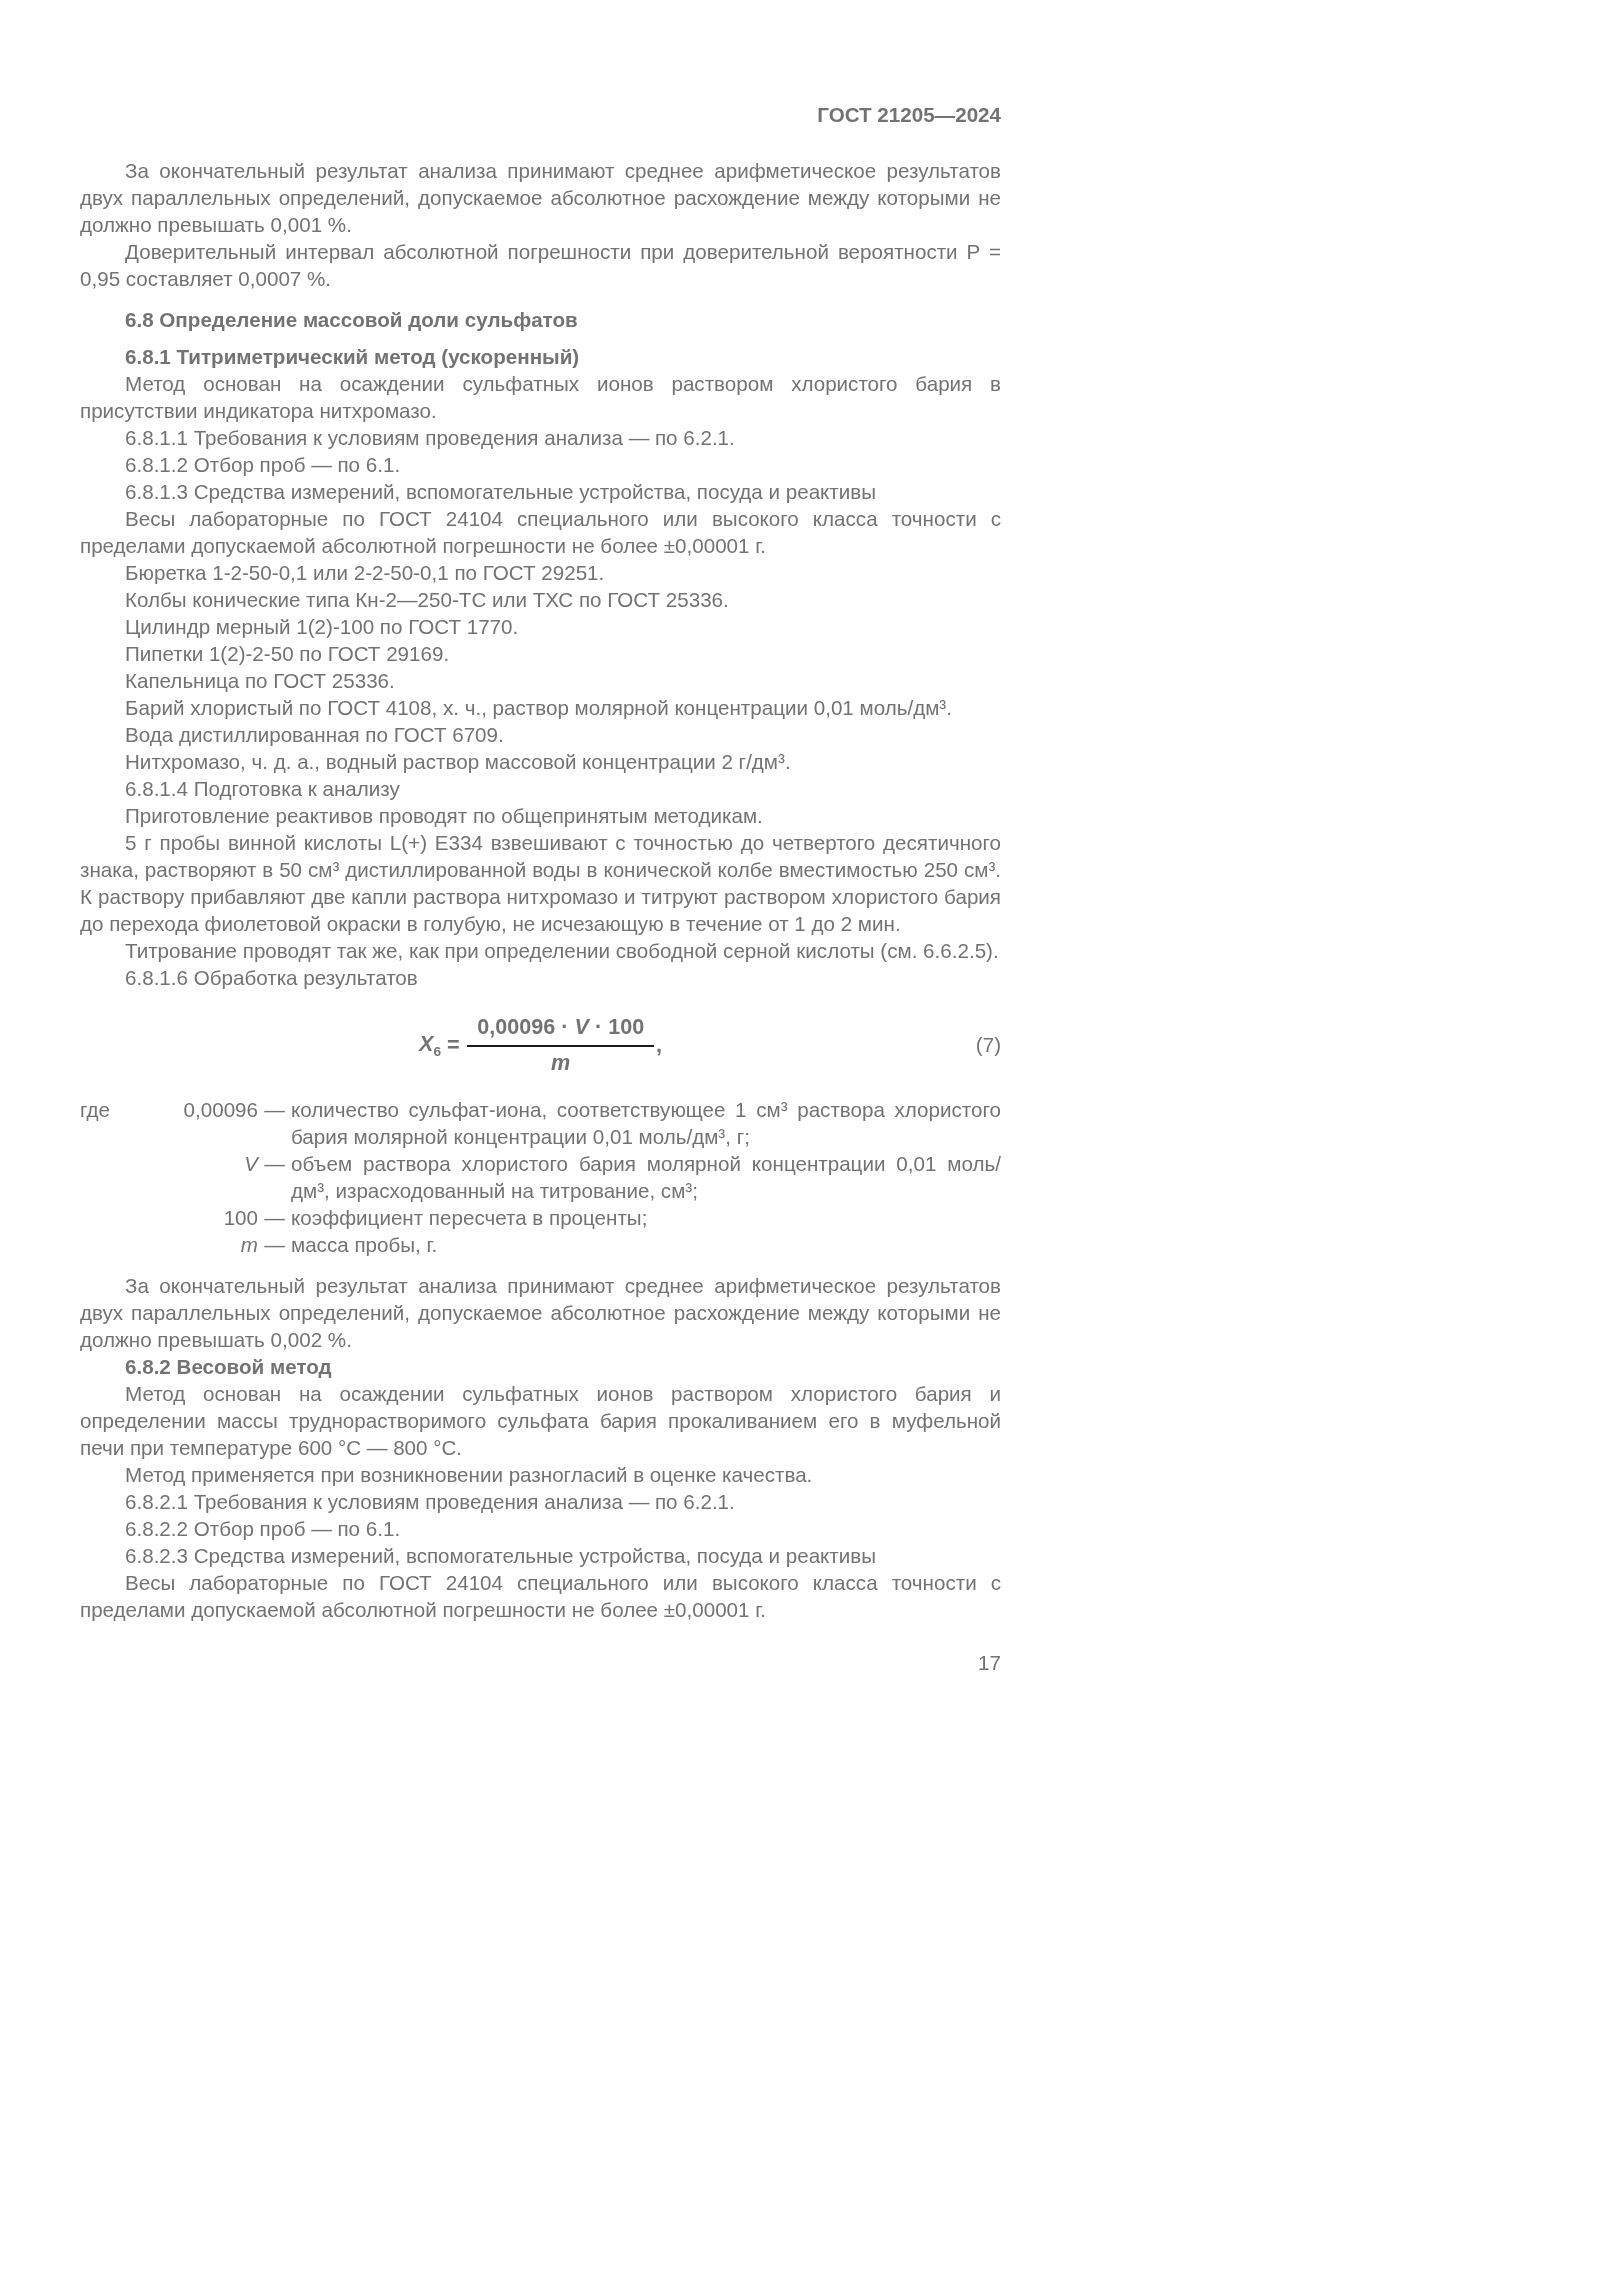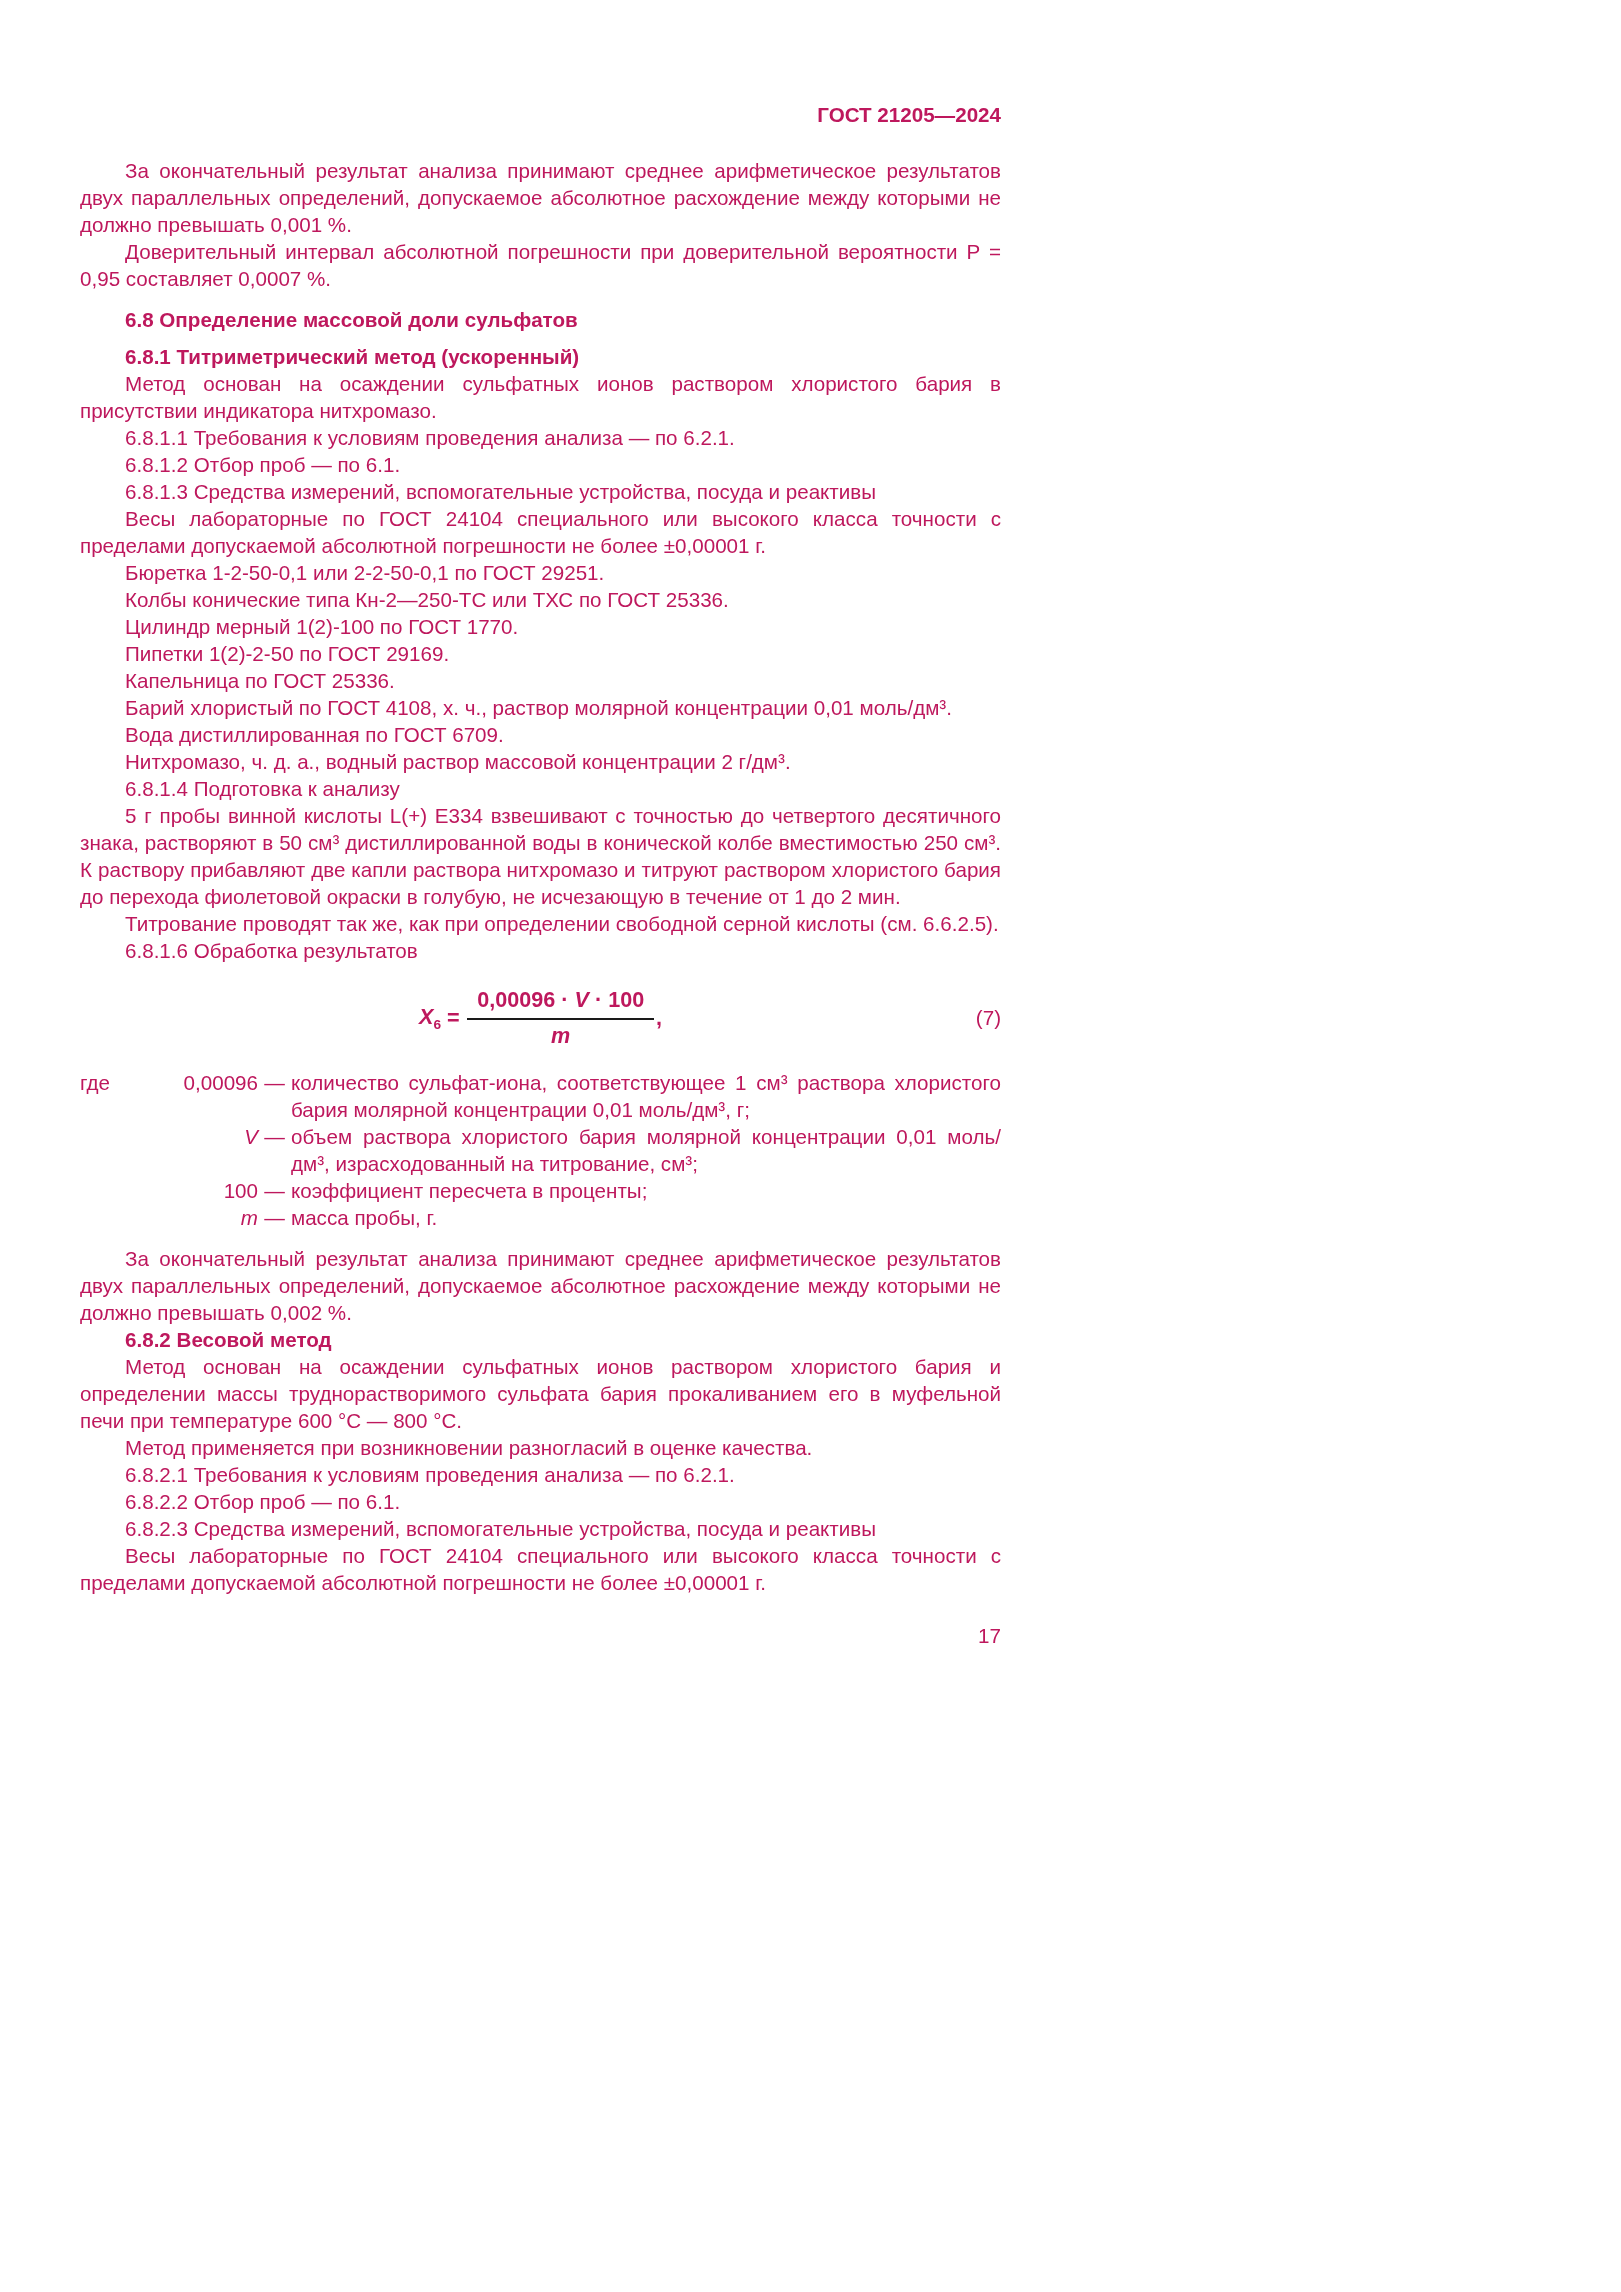"ГОСТ 21205—2024" .page { color: #be185d -> #737373 }
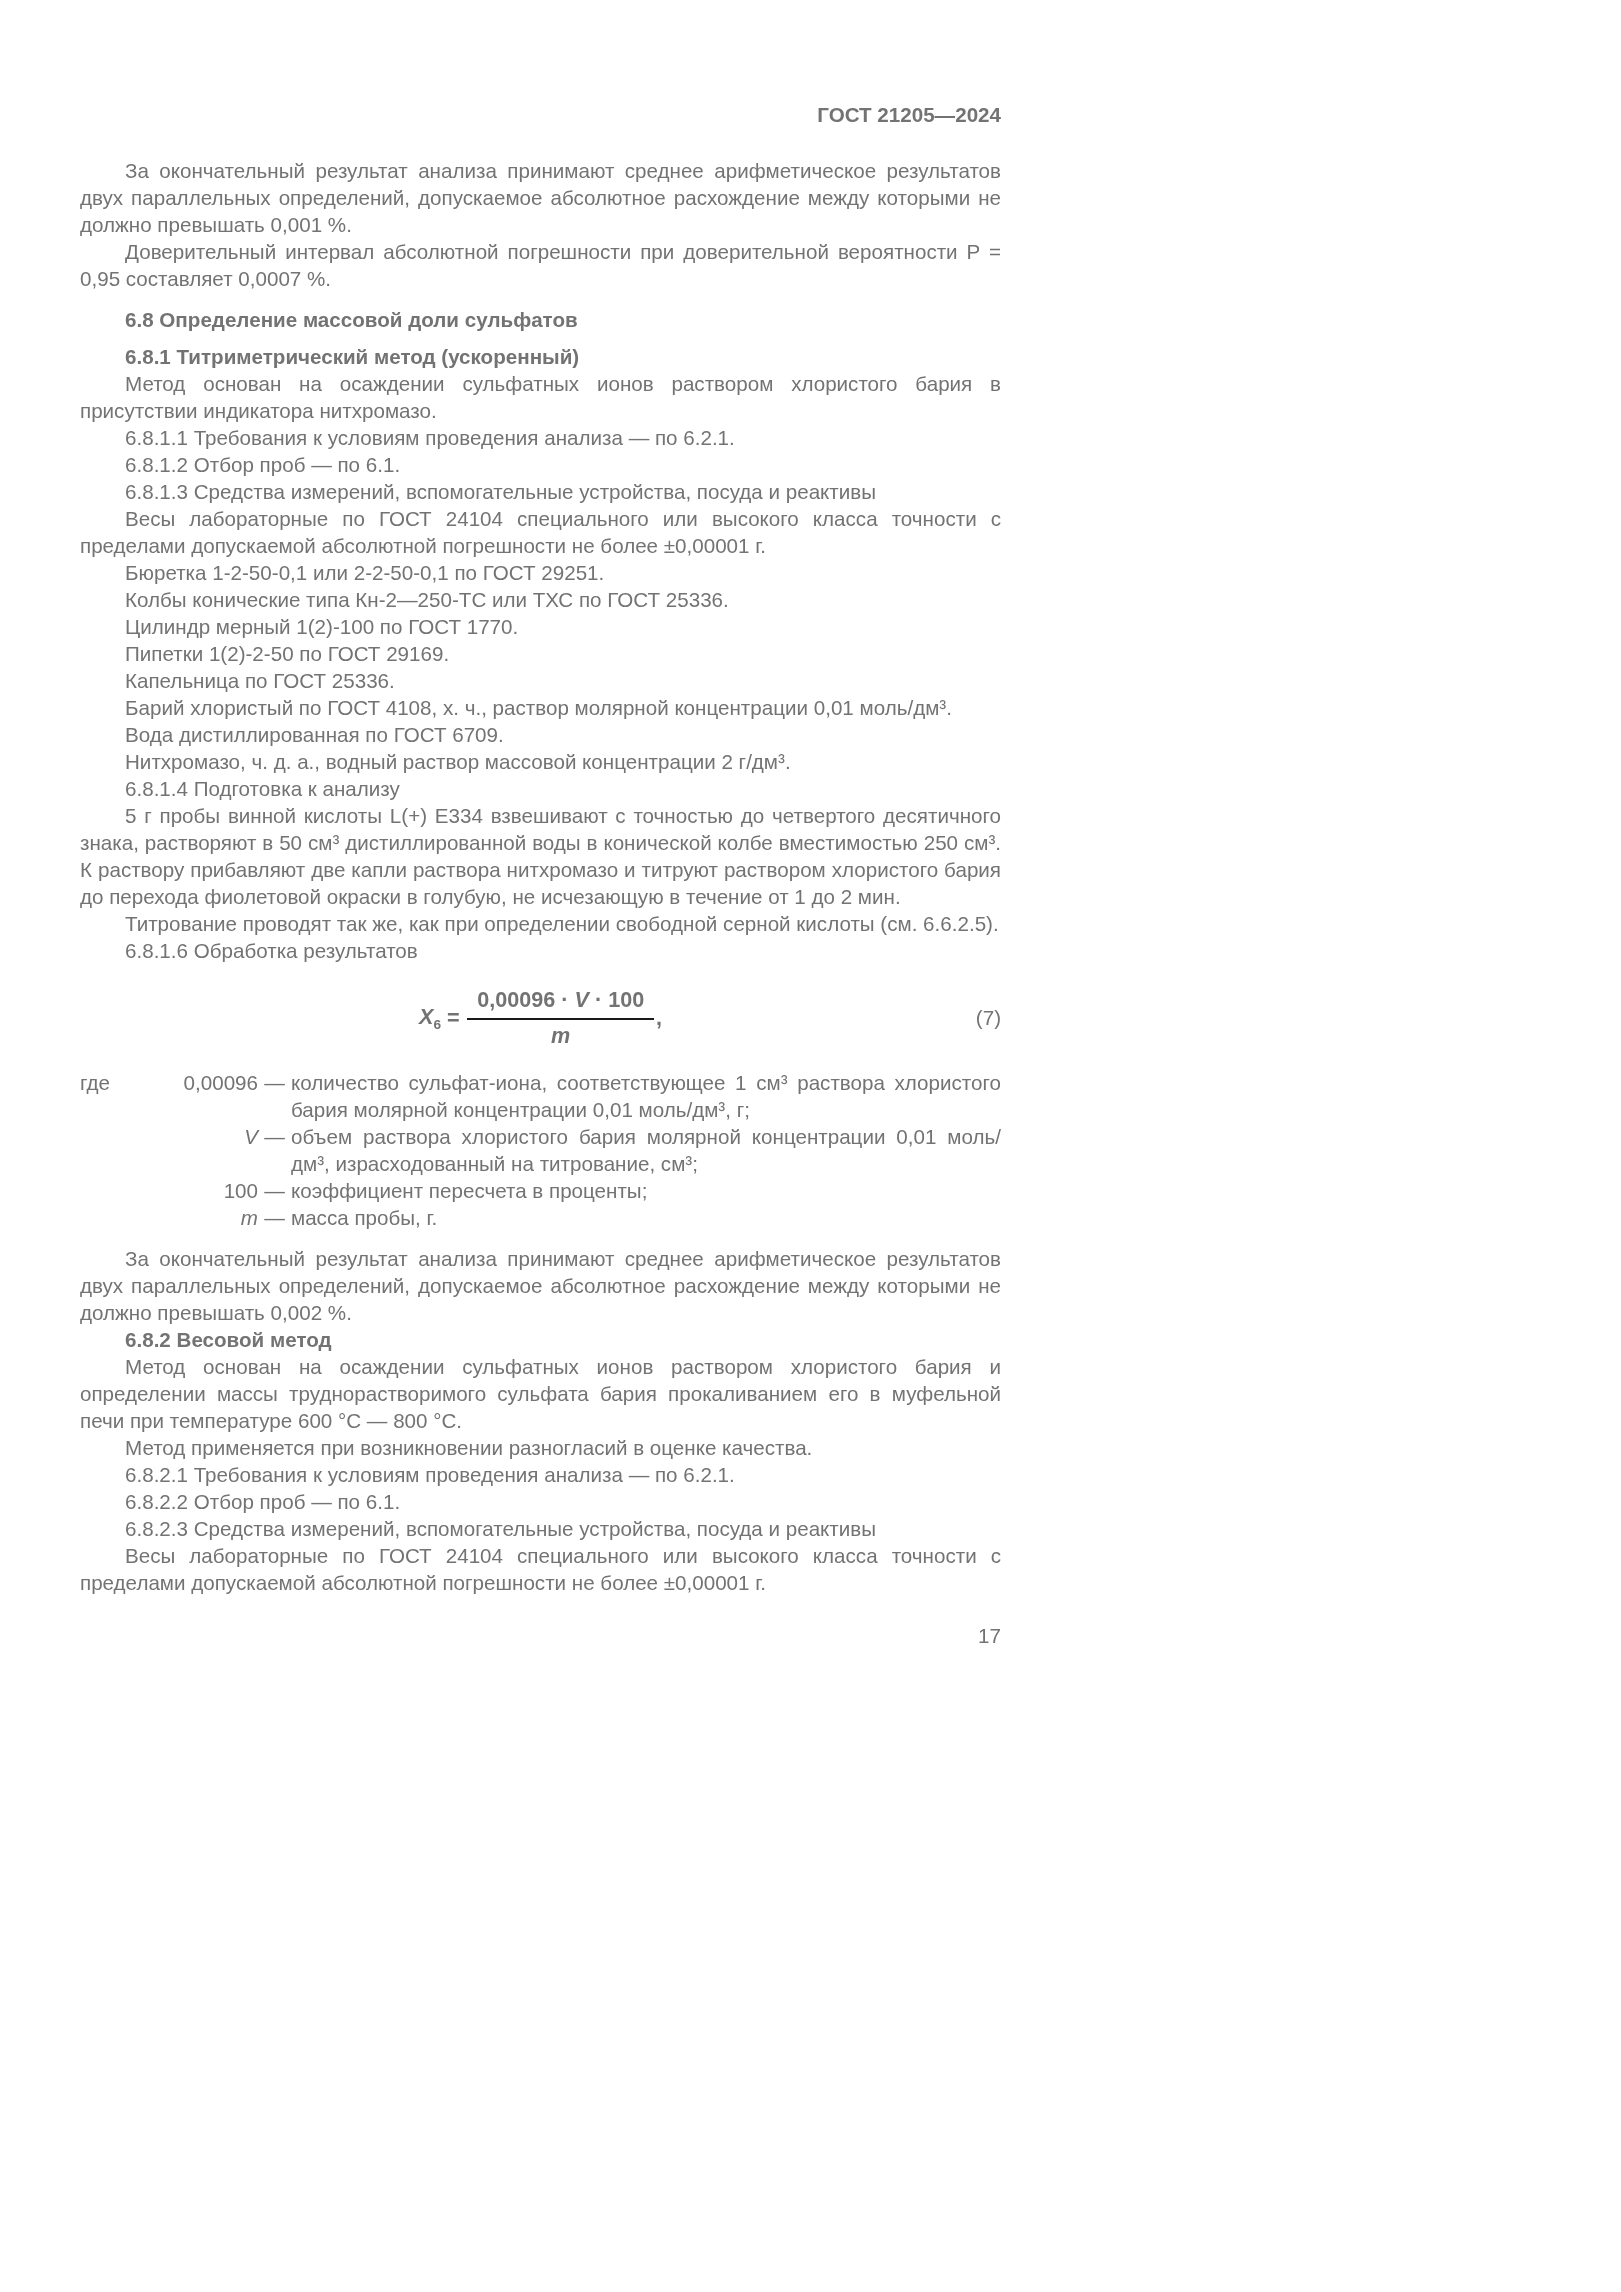"Приготовление реактивов проводят по" p.p { html: none -> <p>Приготовление реактивов проводят по общепринятым методикам.</p> }
